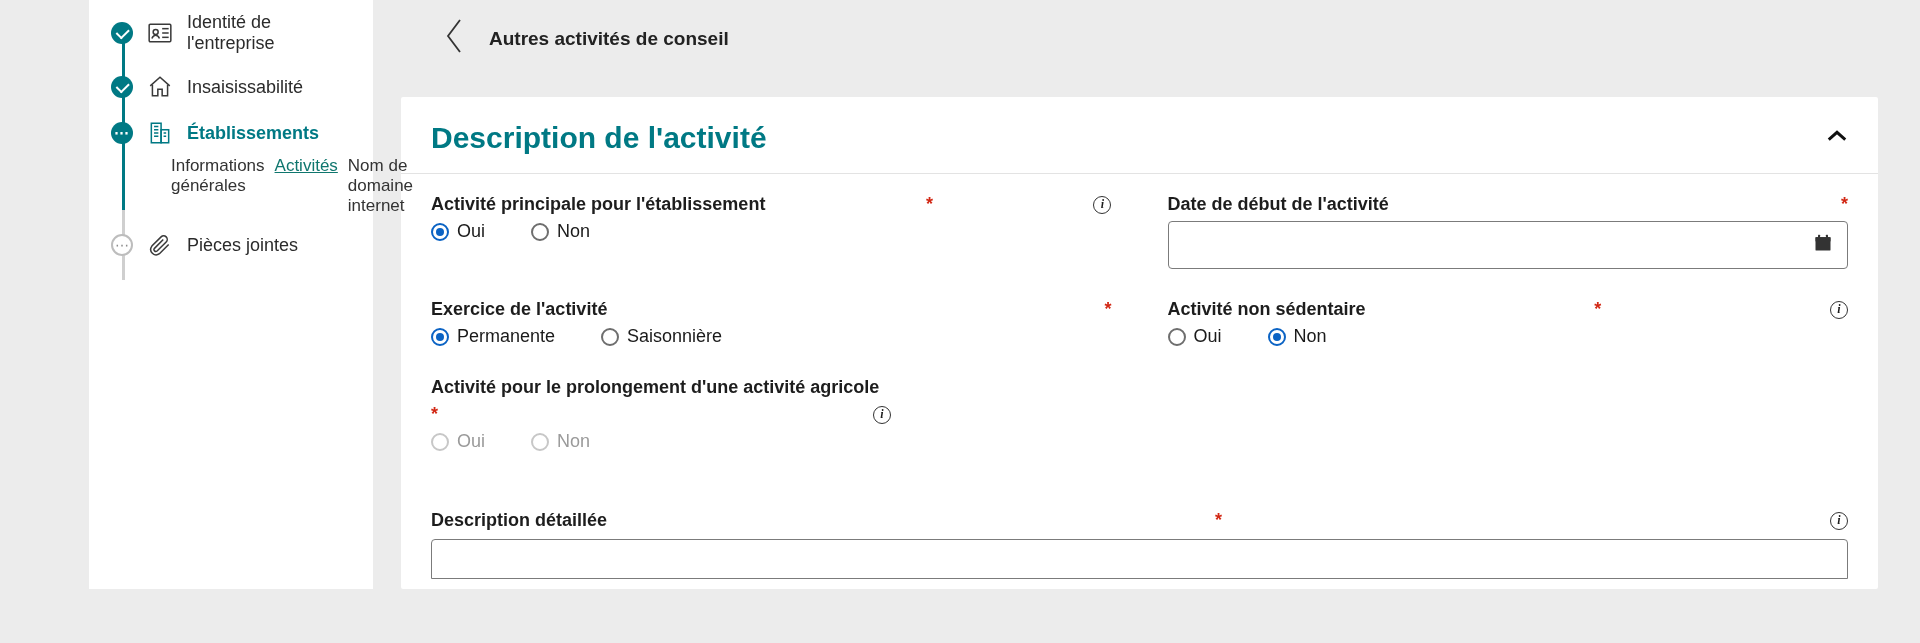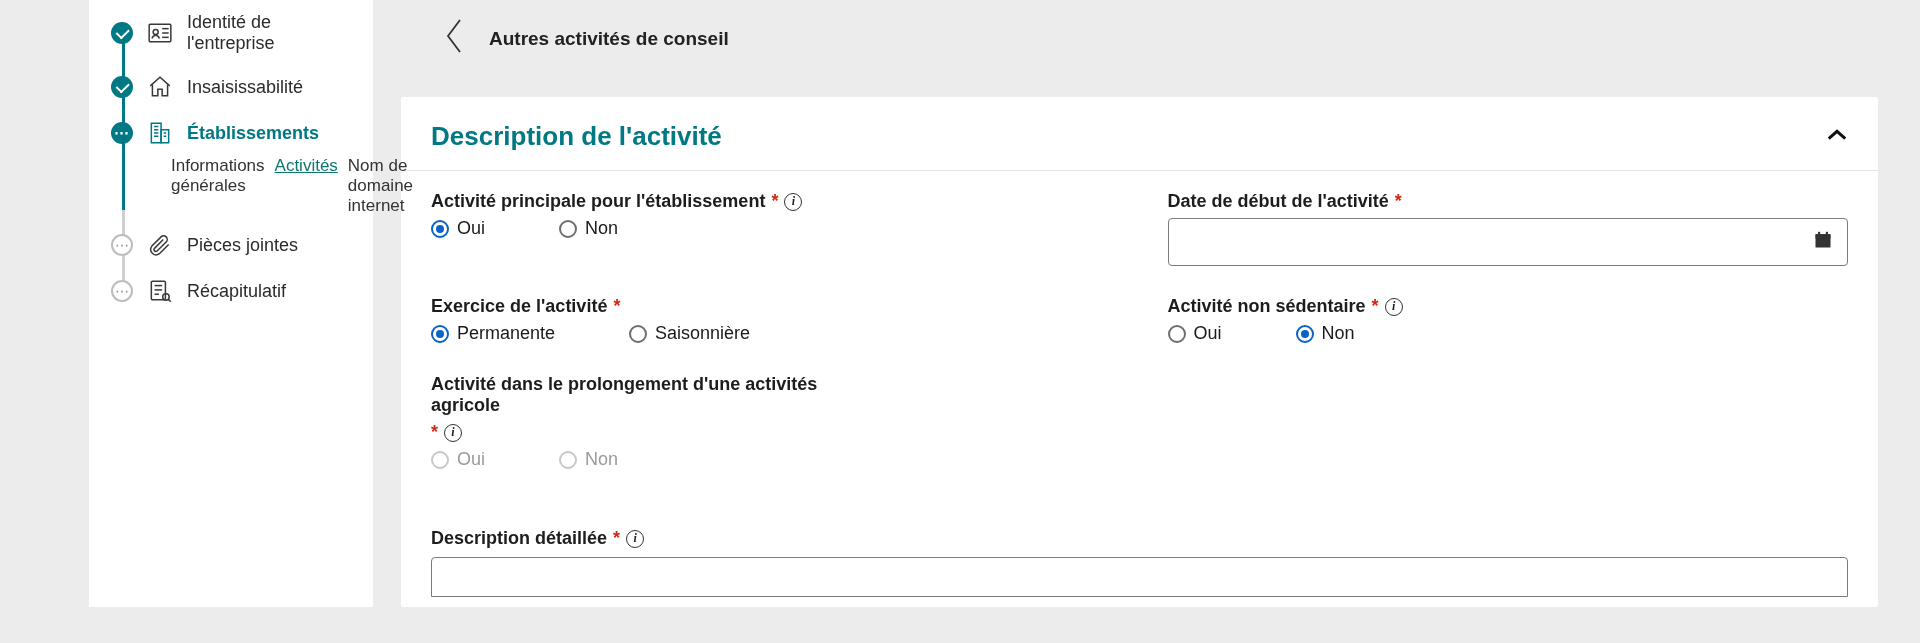"Description de l'activité" .panel-title { font-size: 26px -> 30px }
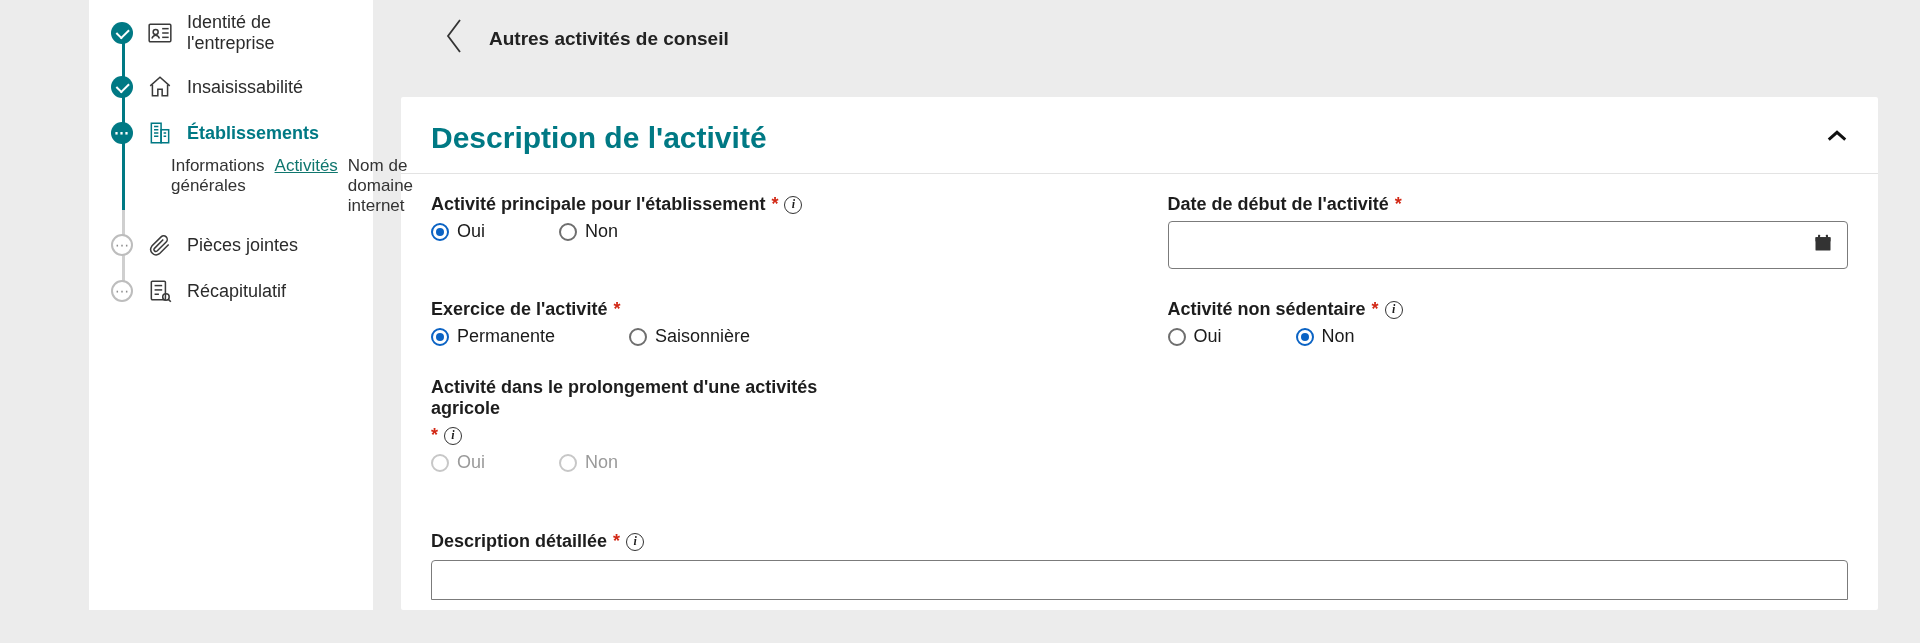"Activité principale pour l'établissement" .field-label { justify-content: none -> space-between }
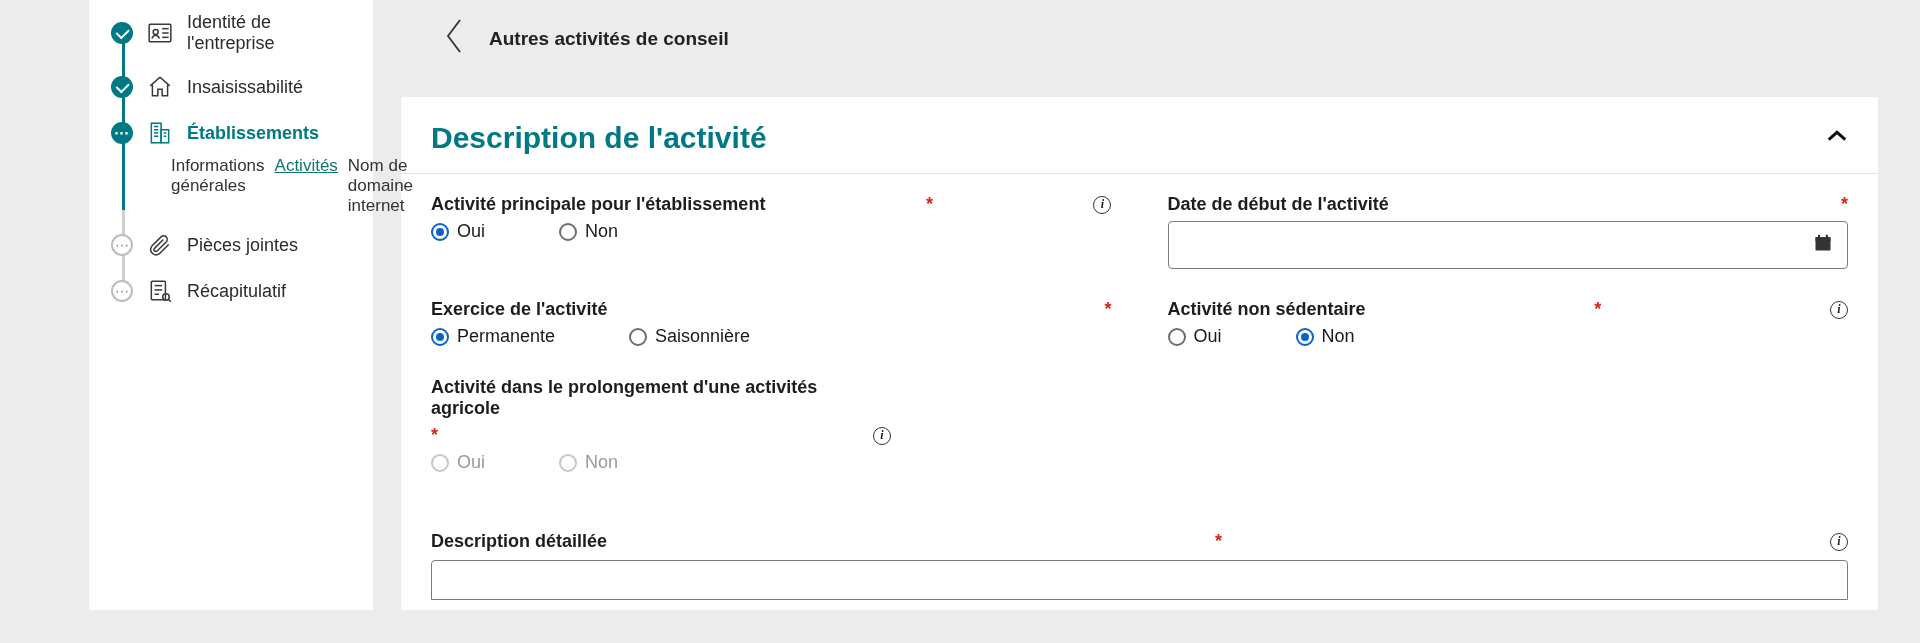"Oui" .radio-row { gap: 74px -> 46px }
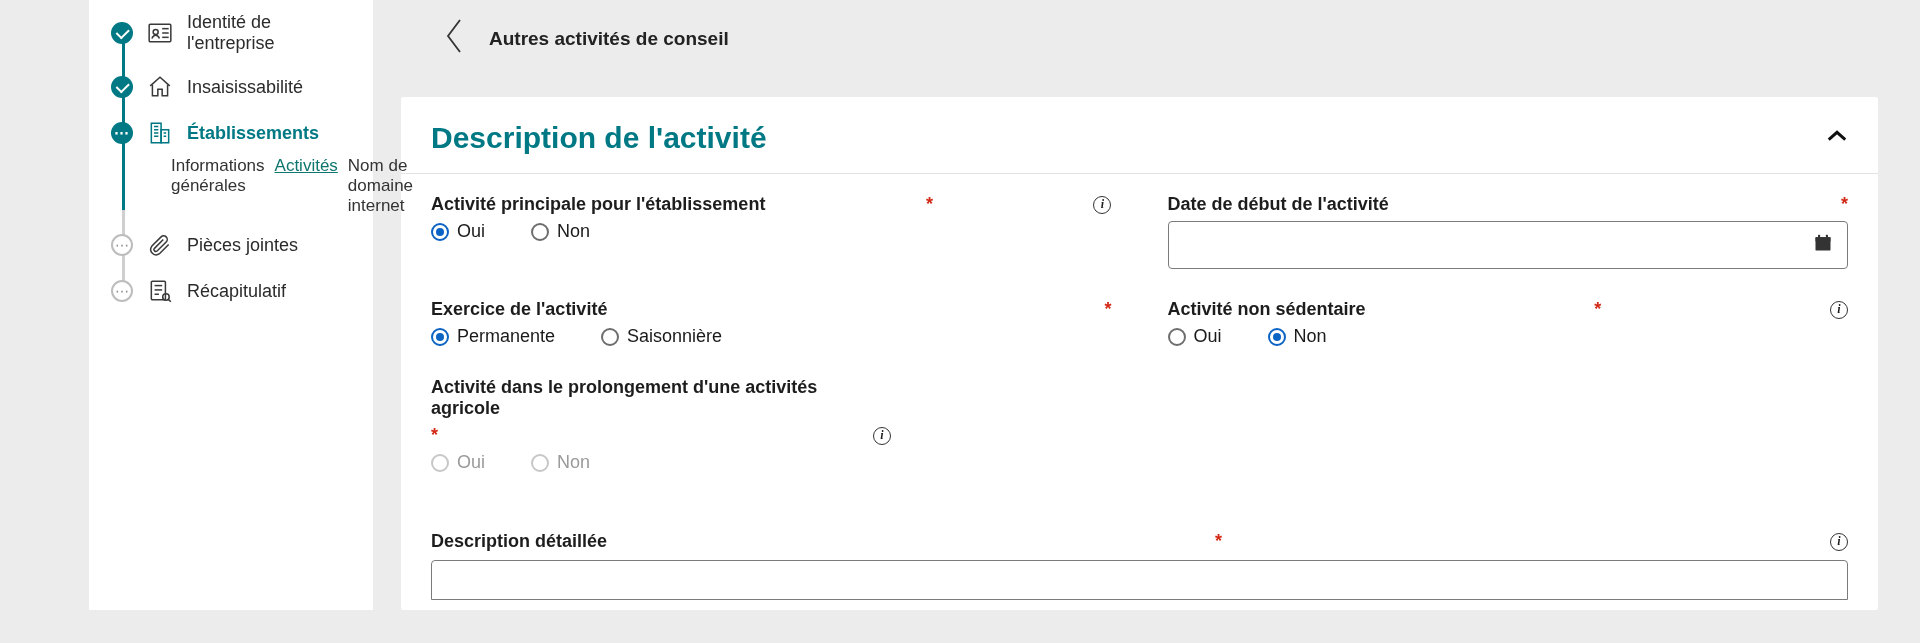"Récapitulatif" div.step { html: <div> <span></span> <span> <svg> <rect></rect> <line></line> <line></line> <line></line> <circle></circle> <line></line> </svg> </span> <span>Récapitulatif</span> </div> -> none }
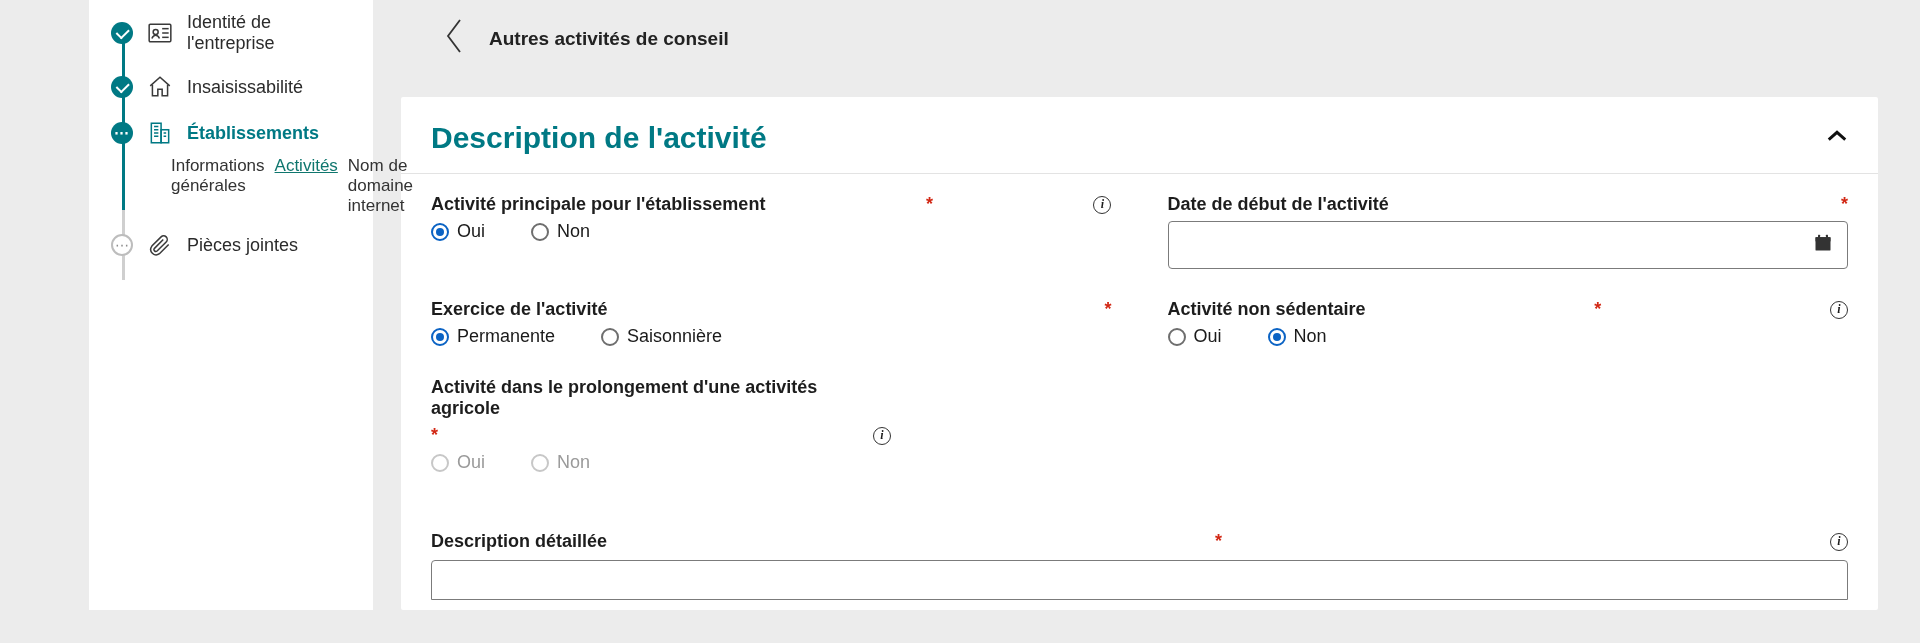"Activité dans le prolongement d'une" span { text: dans le prolongement d'une activités -> pour le prolongement d'une activité }
